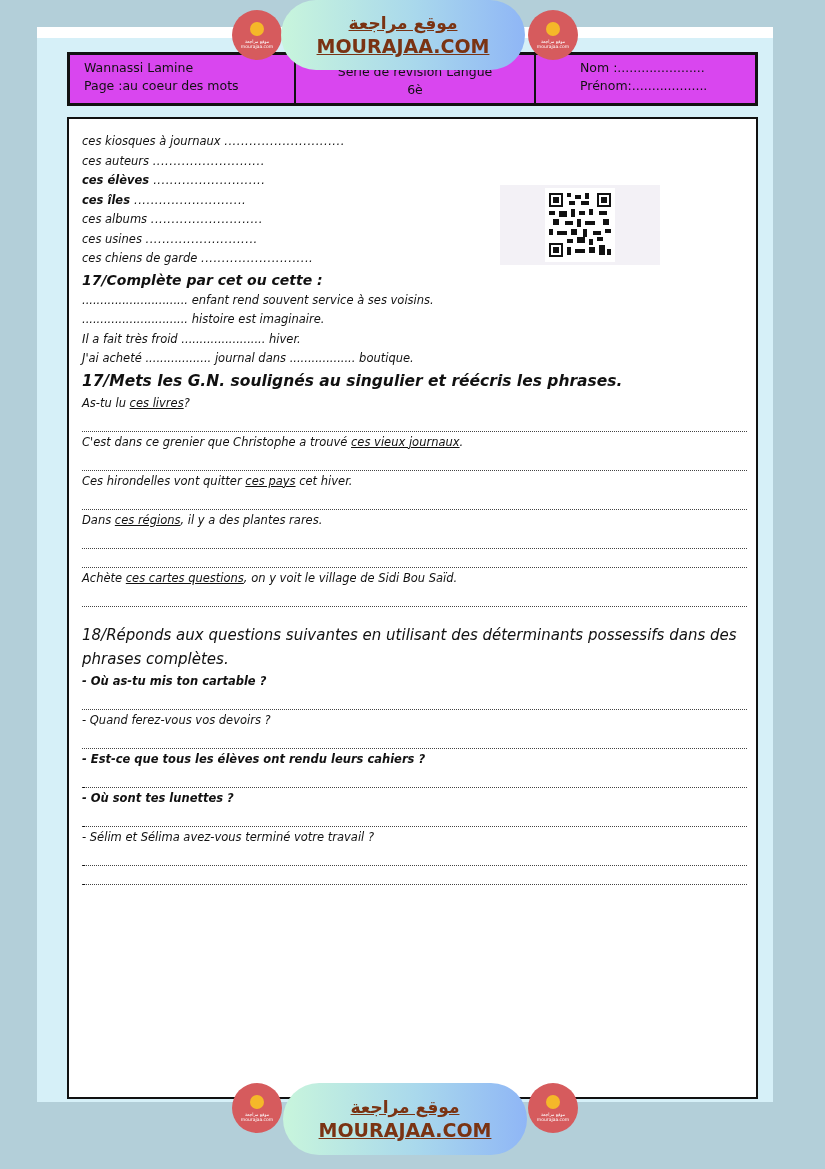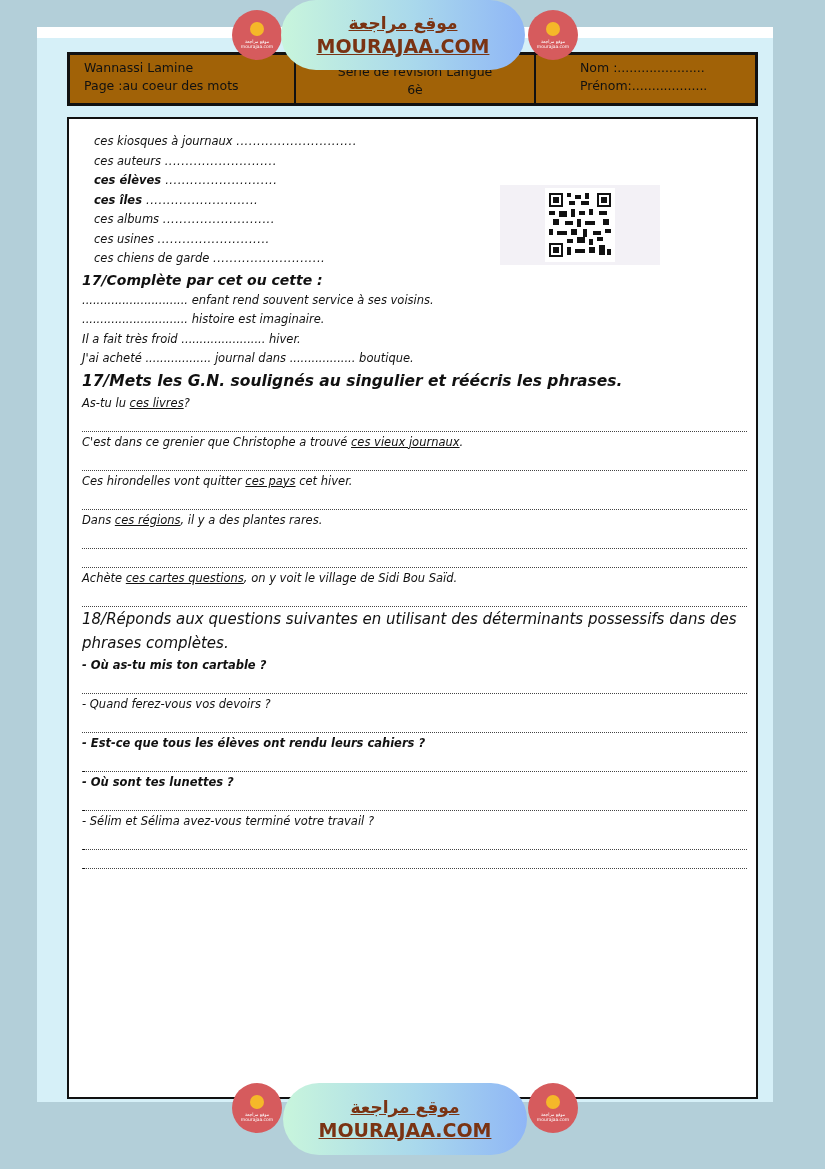"Wannassi Lamine" .header-box { background: #a16207 -> #d946ef }
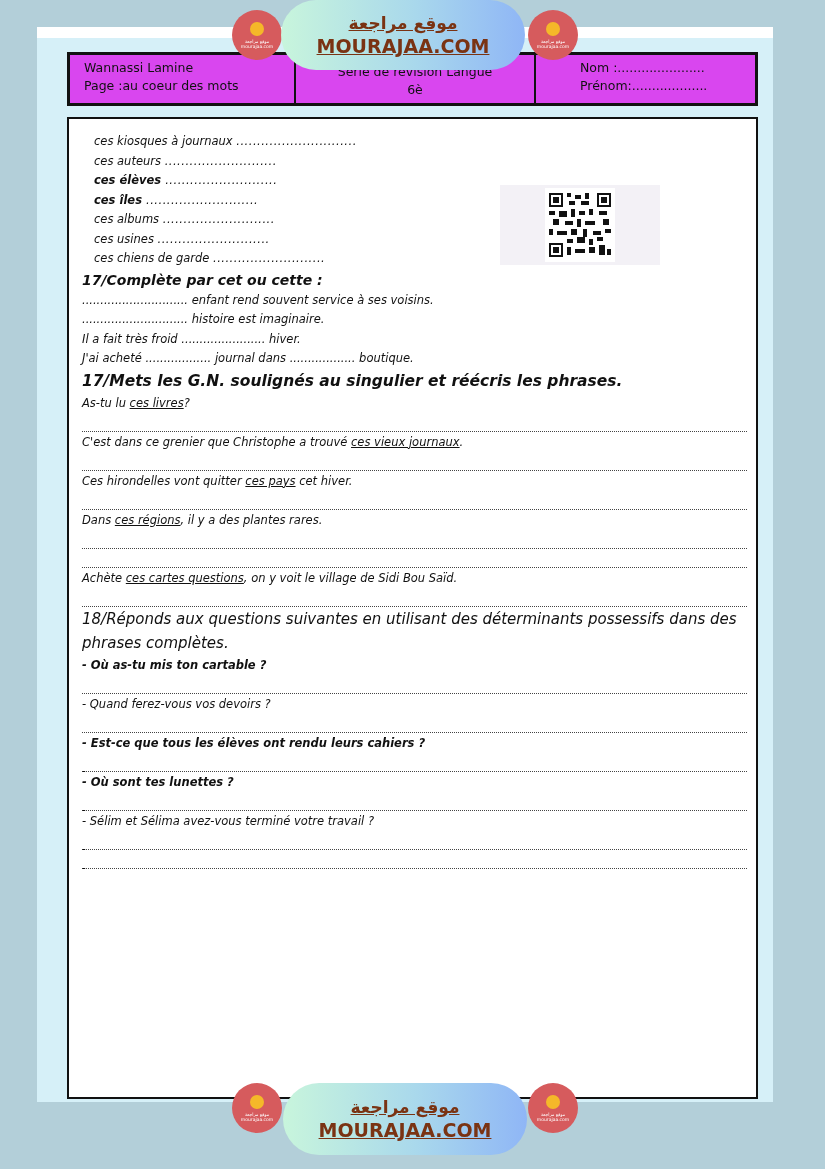"ces kiosques à journaux" .word-line { margin-left: 12px -> none }
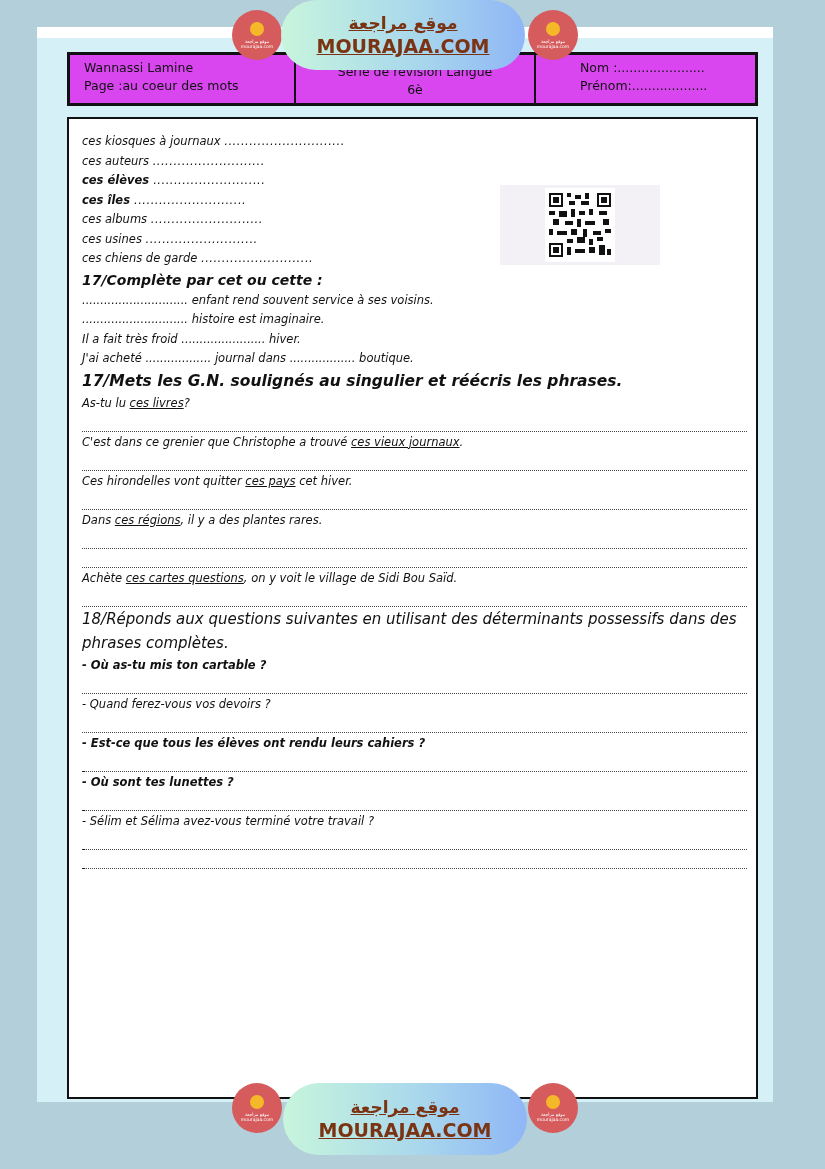"18/Réponds aux questions suivantes en" div.heading { margin-top: 0 -> 16px }
